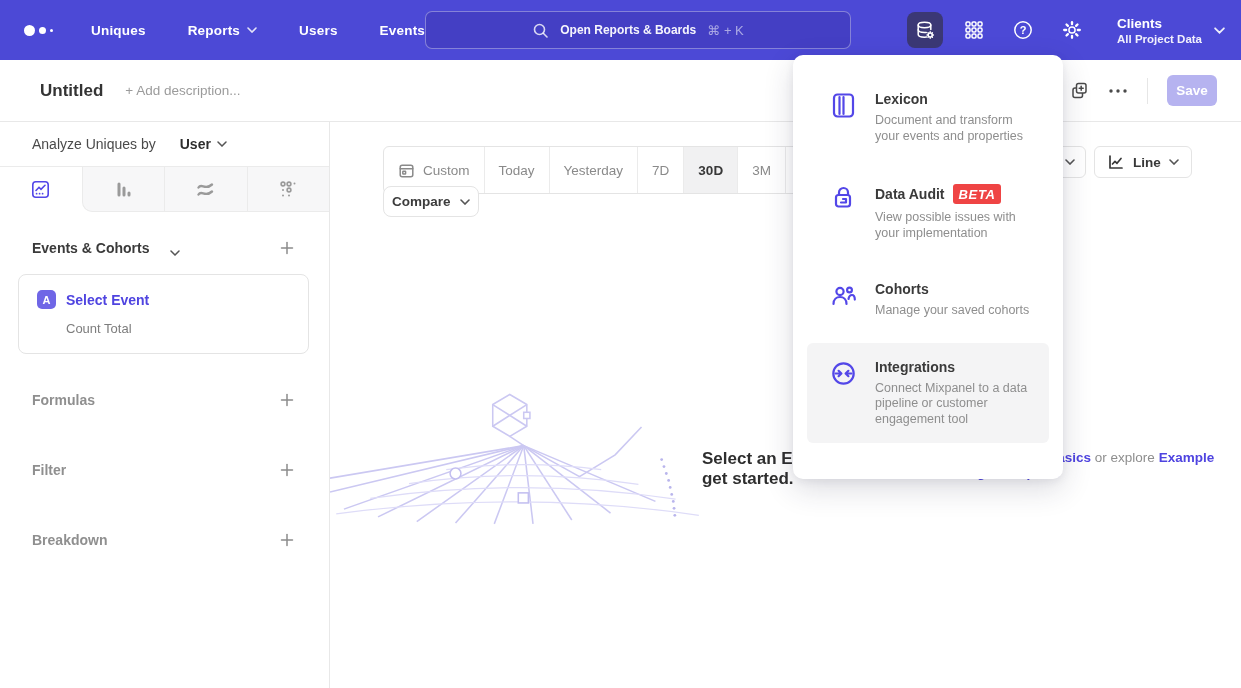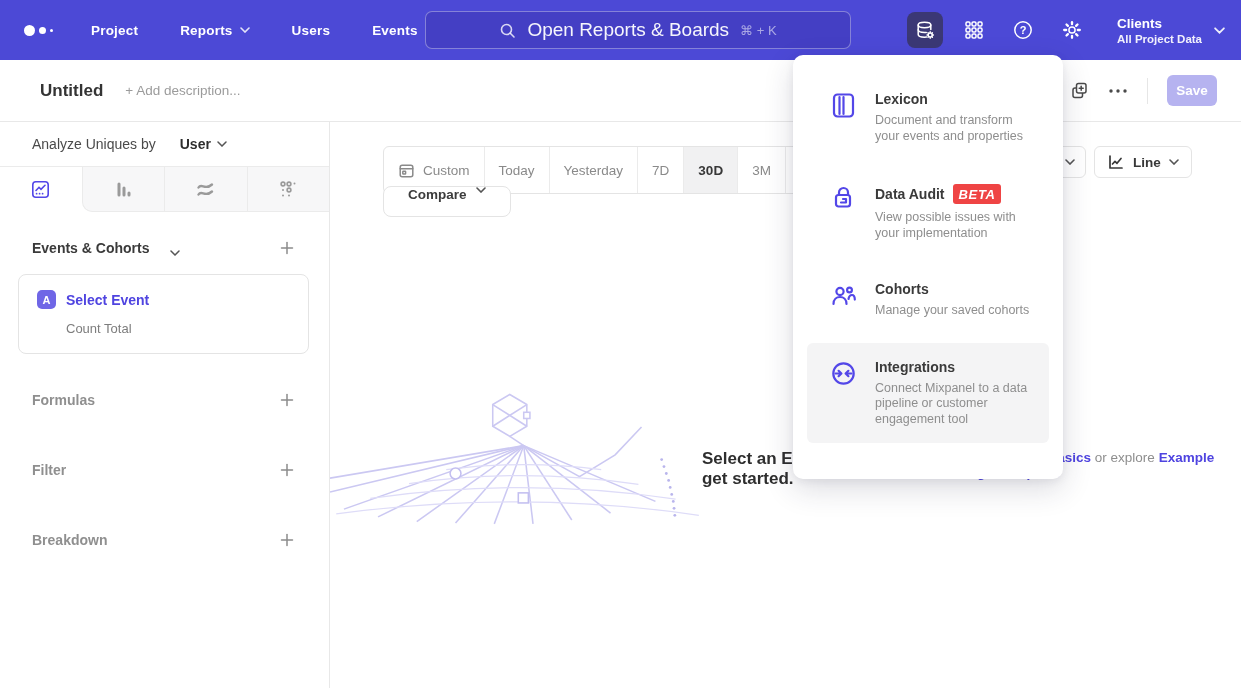"Project" span { text: Project -> Uniques }
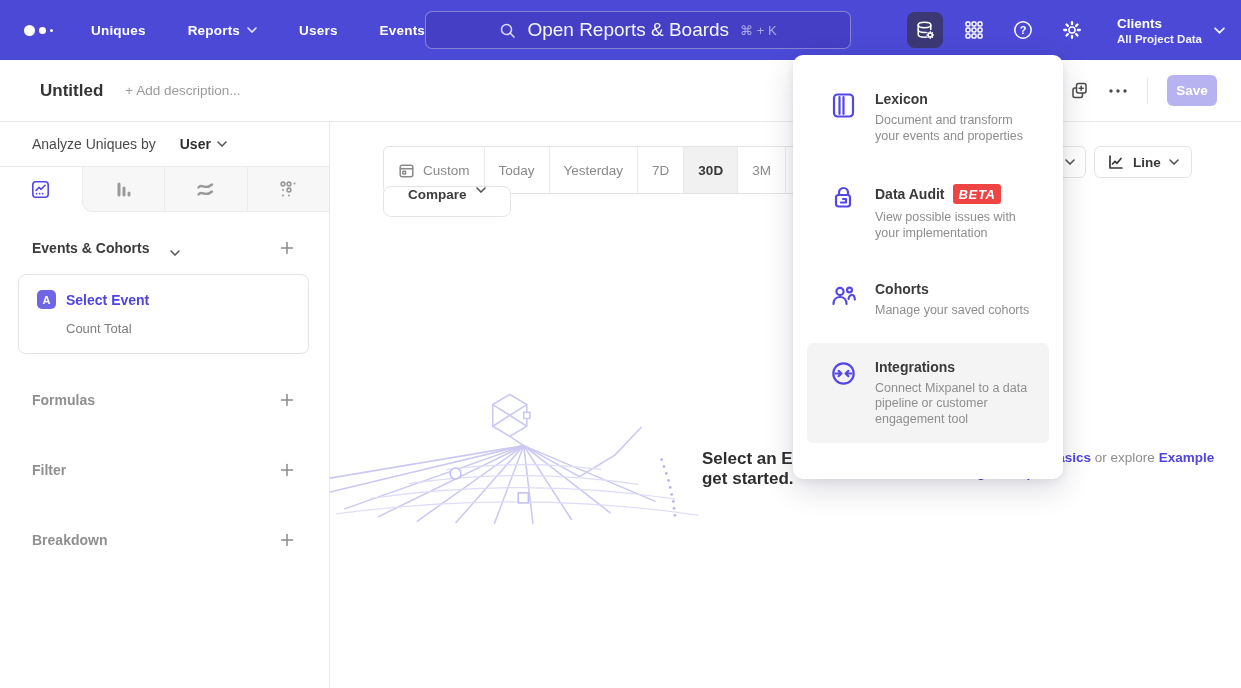"Open Reports & Boards" .tn-search .q { font-size: 19px -> 12px; font-weight: 400 -> 700 }
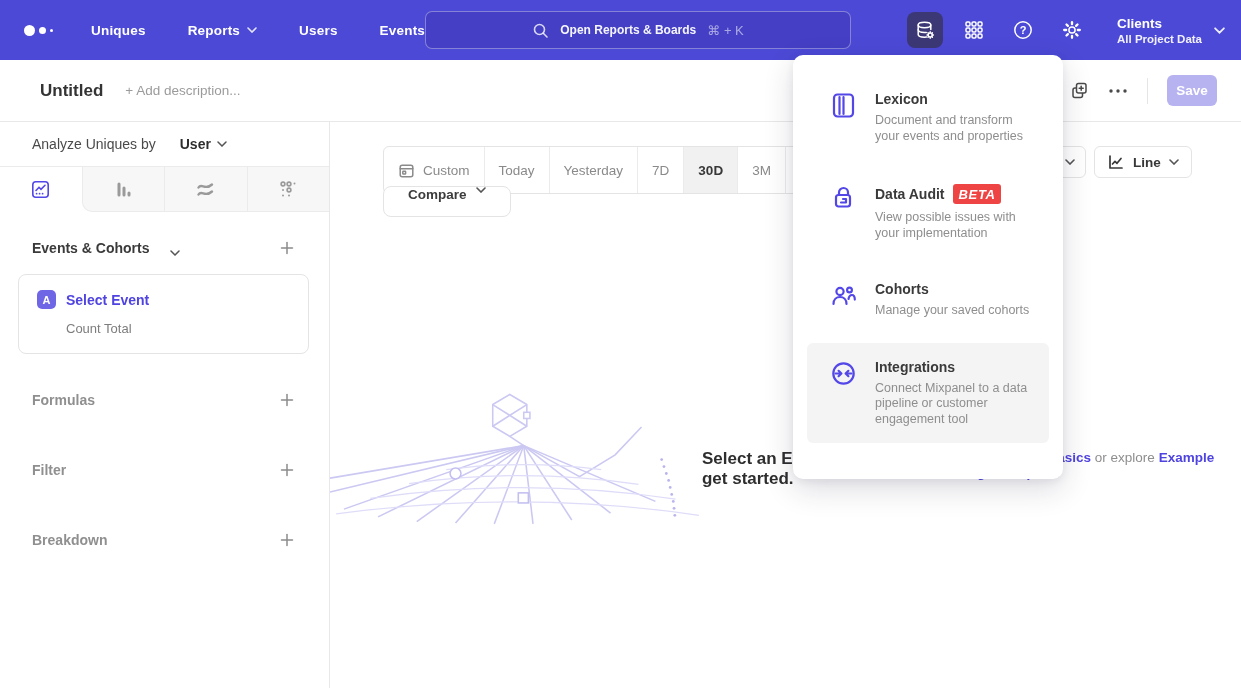"Compare" .compare-btn { align-items: flex-start -> center; padding: 0 24px -> 0 8px }
